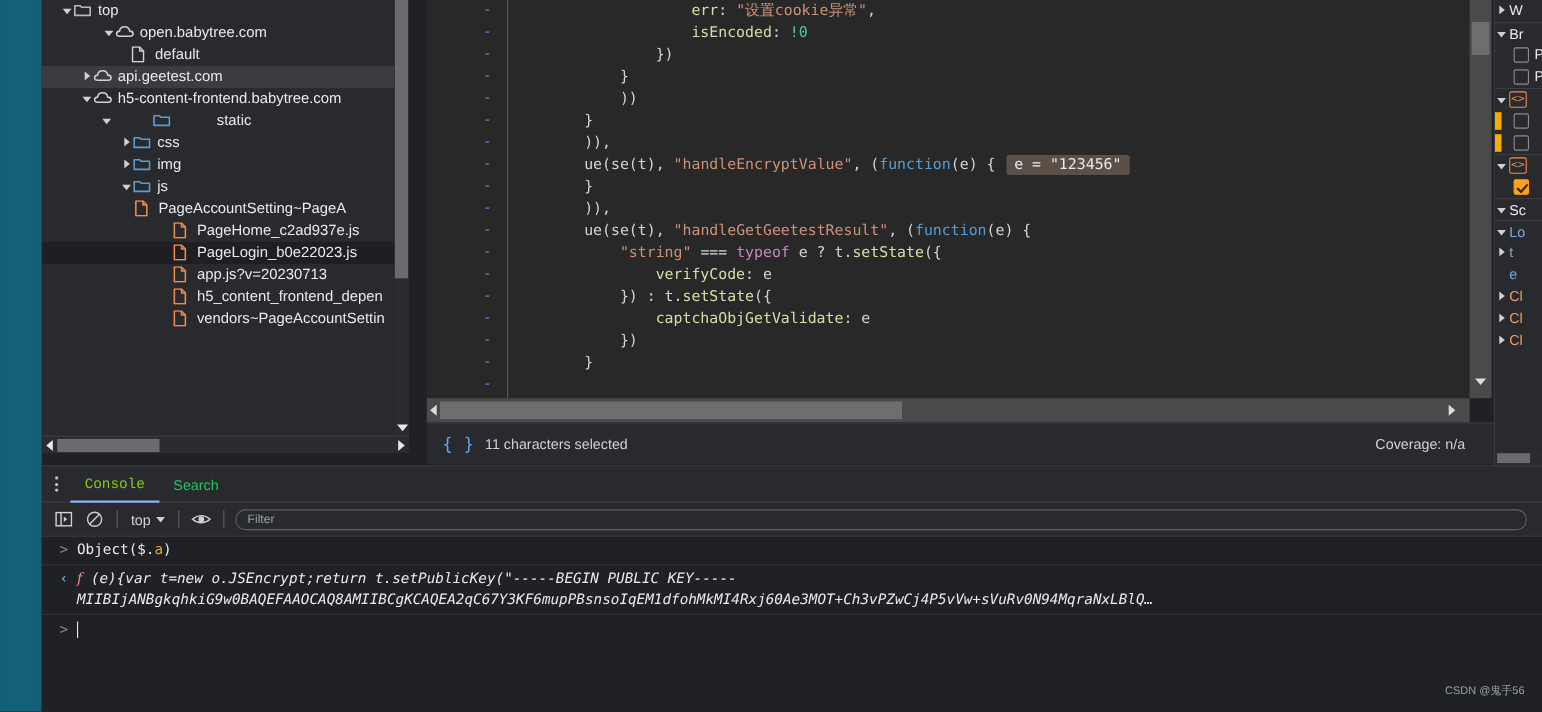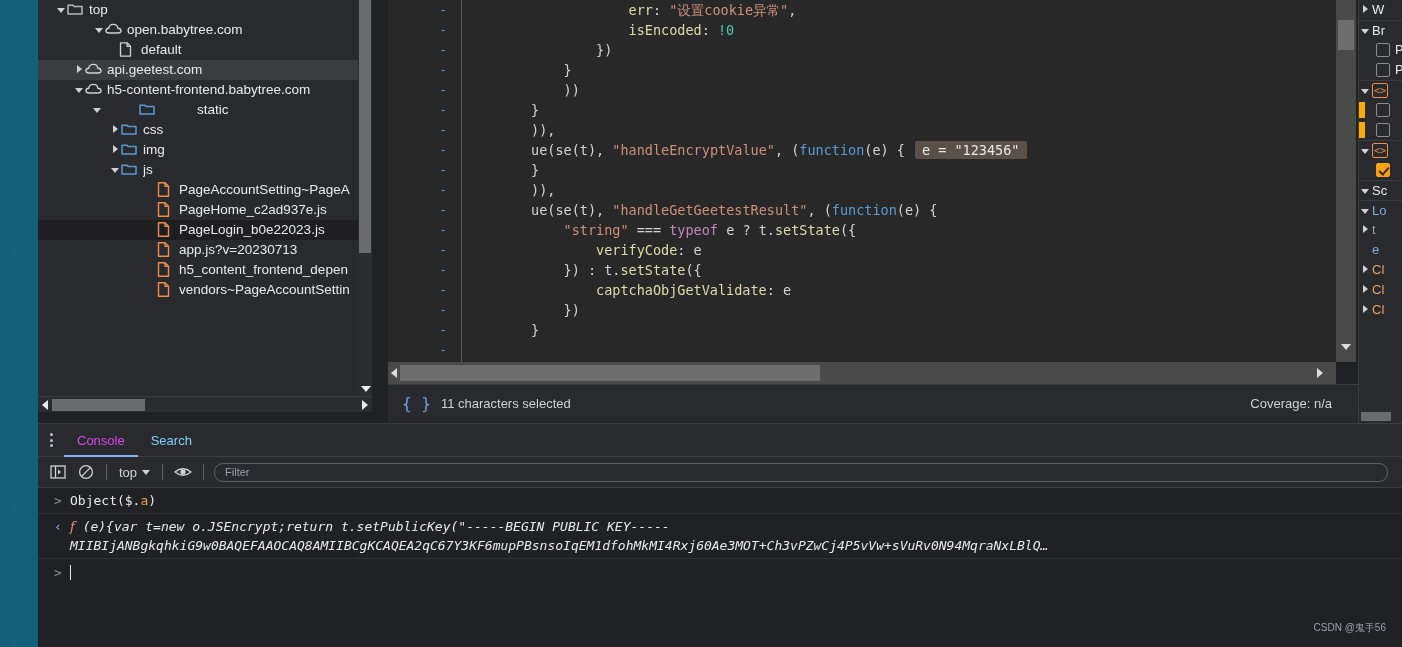"PageAccountSetting~PageA" div.tree-row { padding-left: 108px -> 73px }
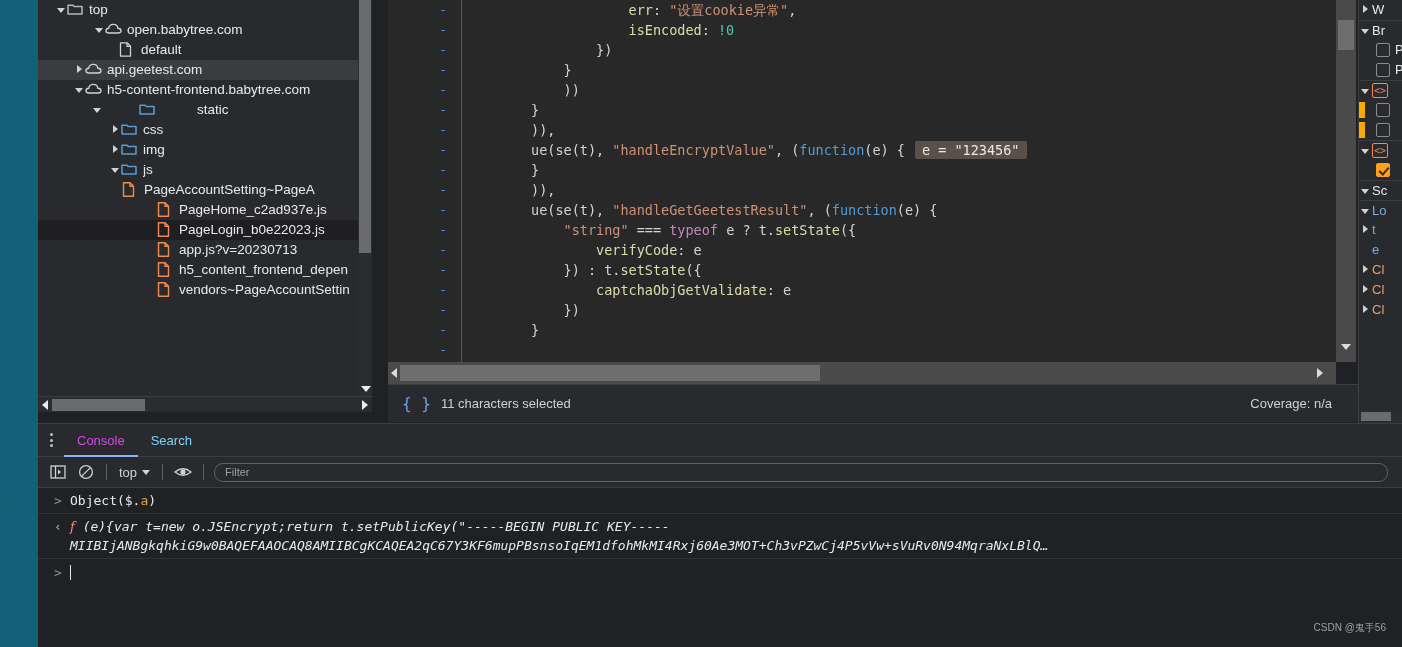"Console" .dtab.active { color: #d946ef -> #84cc16; font-family: none -> Liberation Mono, monospace }
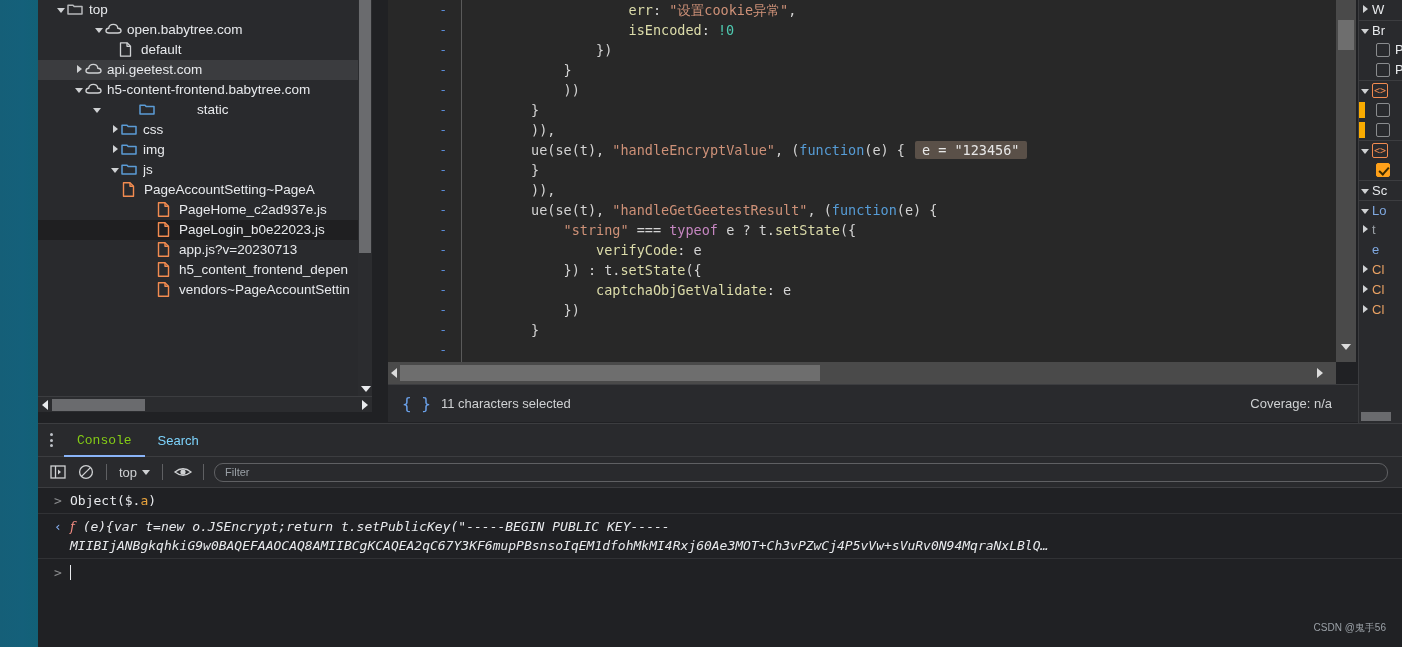"Search" .dtab { color: #7dd3fc -> #22c55e }
